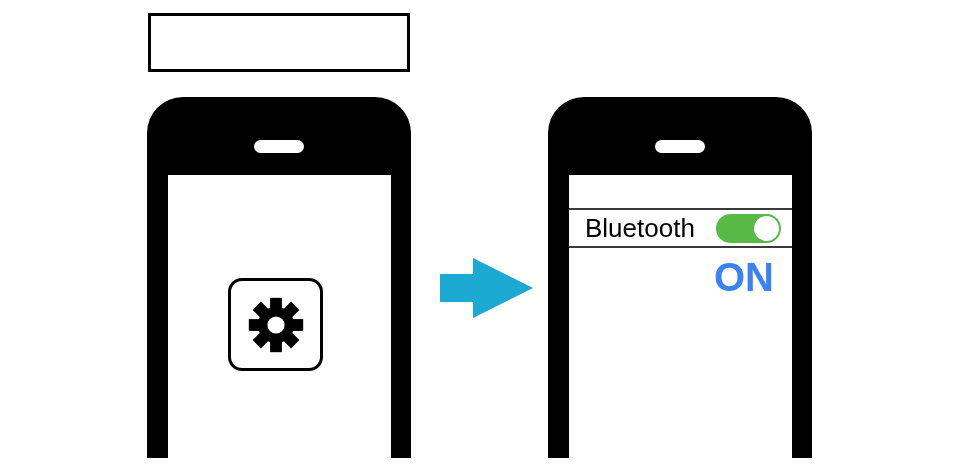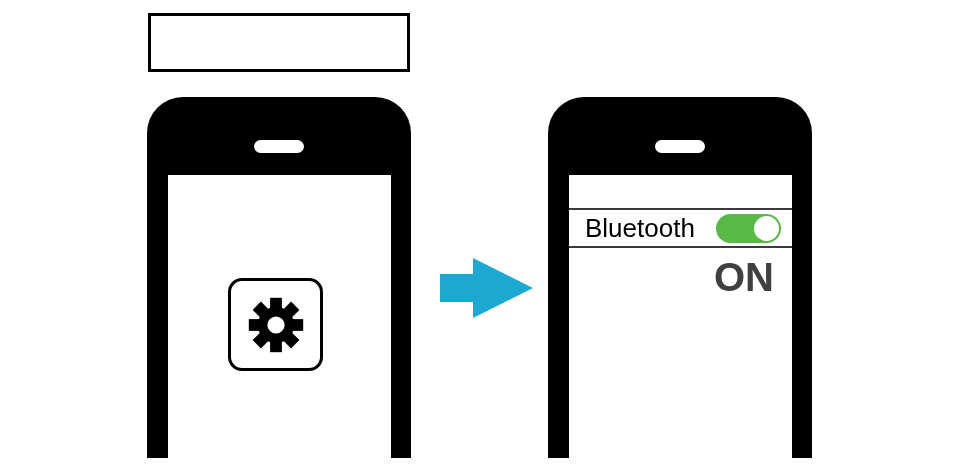"ON" .on-text { color: #404040 -> #3b82f6 }
